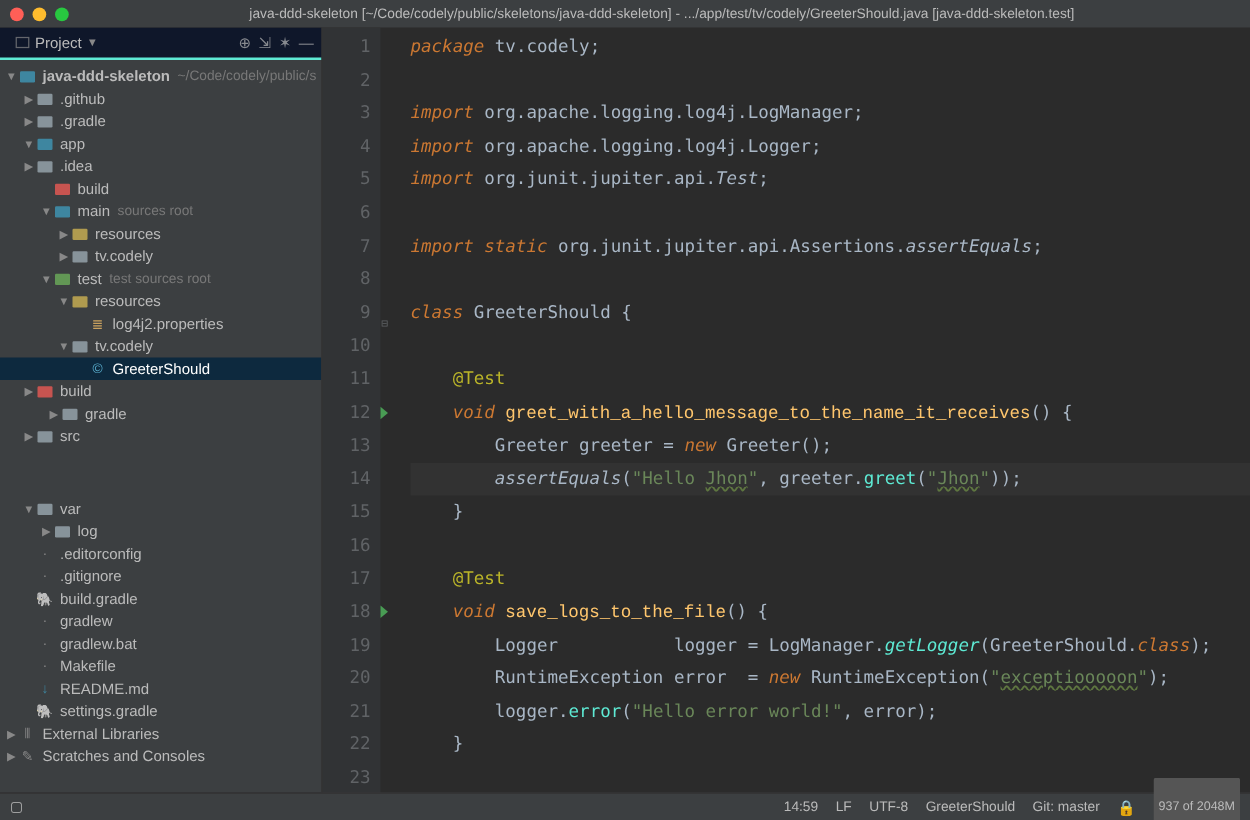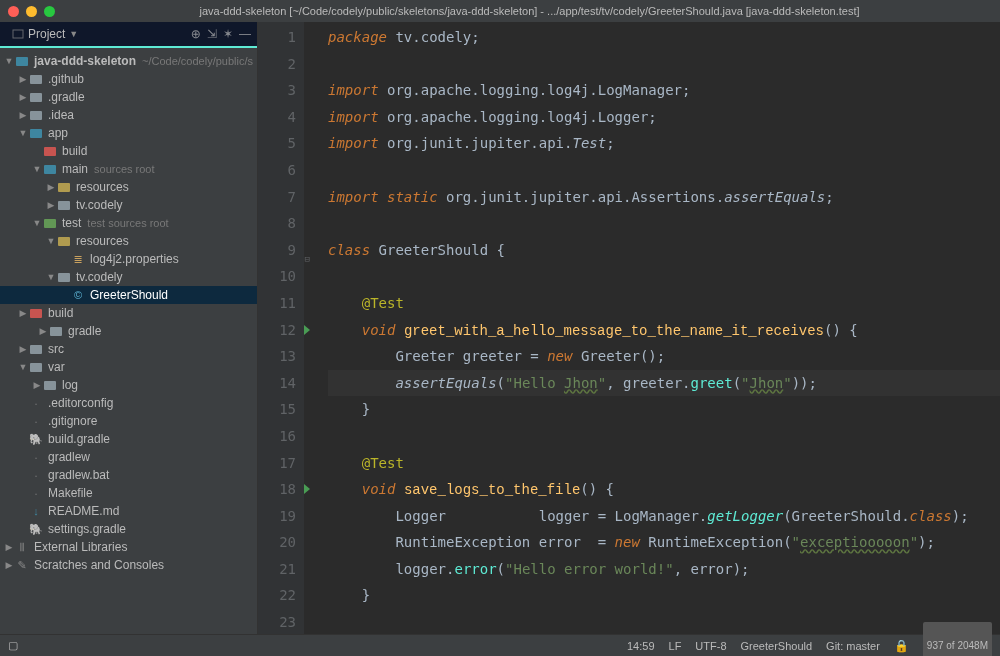".idea" div.tree-row { order: before "app" -> after "app" }
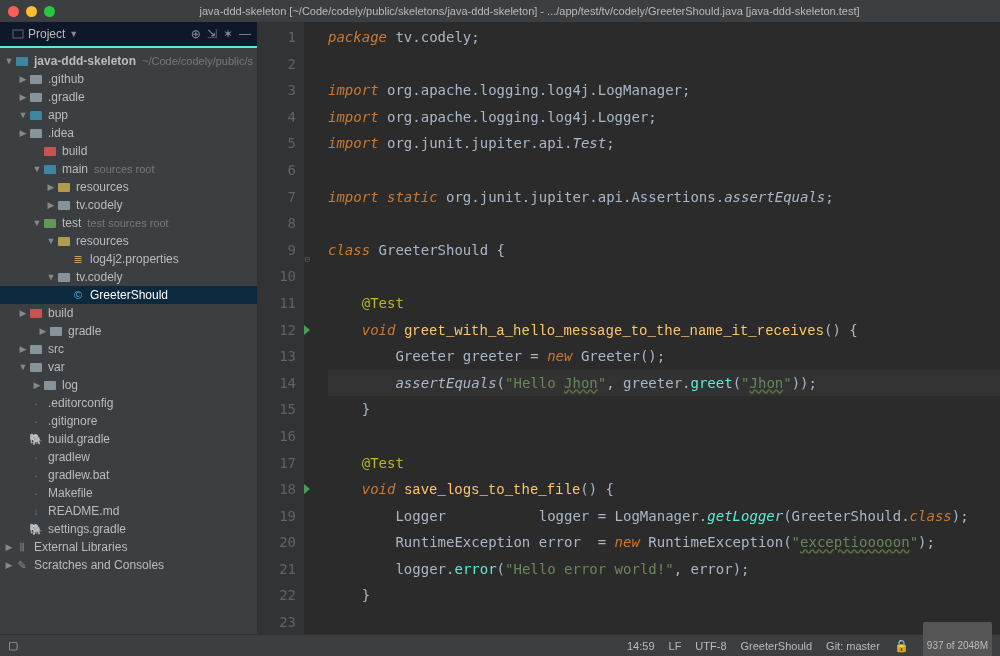"var" div.tree-row { margin-top: none -> 40px }
